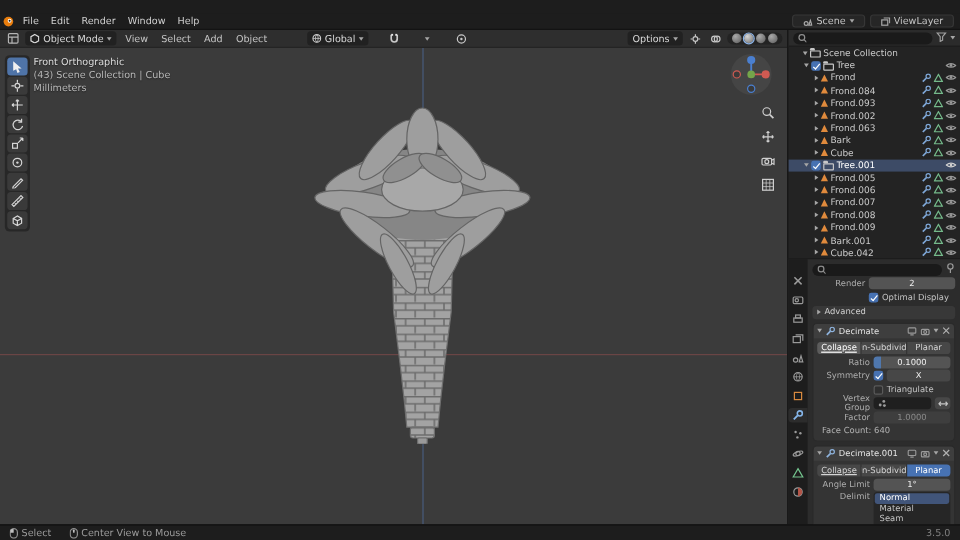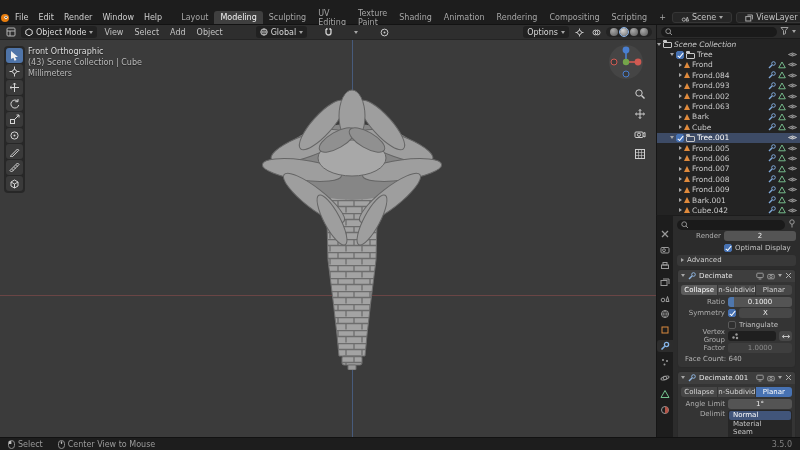"Layout" span.ws-wrap { html: <span> <span>Layout</span> <span>Modeling</span> <span>Sculpting</span> <span>UV Editing</span> <span>Texture Paint</span> <span>Shading</span> <span>Animation</span> <span>Rendering</span> <span>Compositing</span> <span>Scripting</span> <span>+</span> </span> -> none }
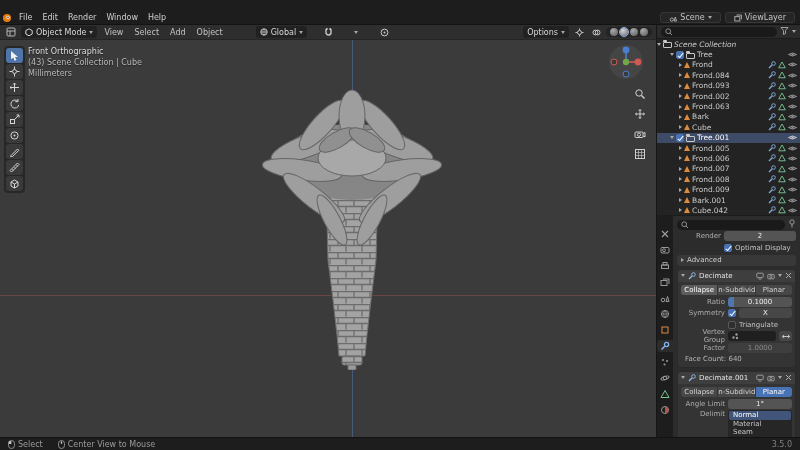"Scene Collection" .ind0 { font-style: italic -> none; padding-left: 0 -> 12px }
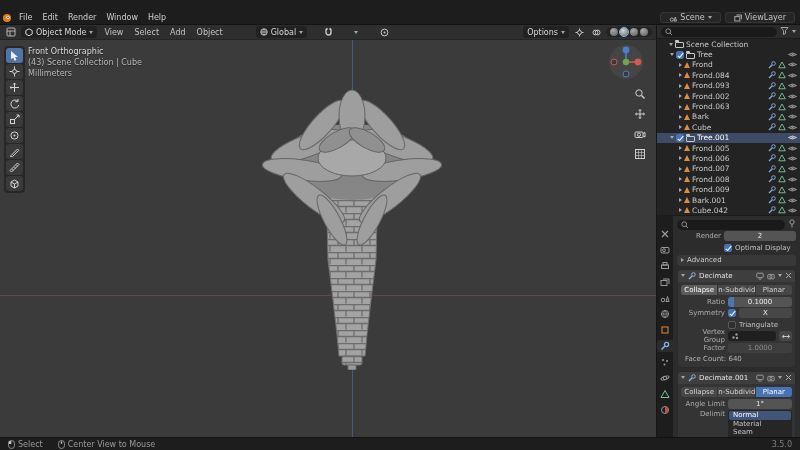"Collapse" .seg:first-child { text-decoration: none -> underline }
